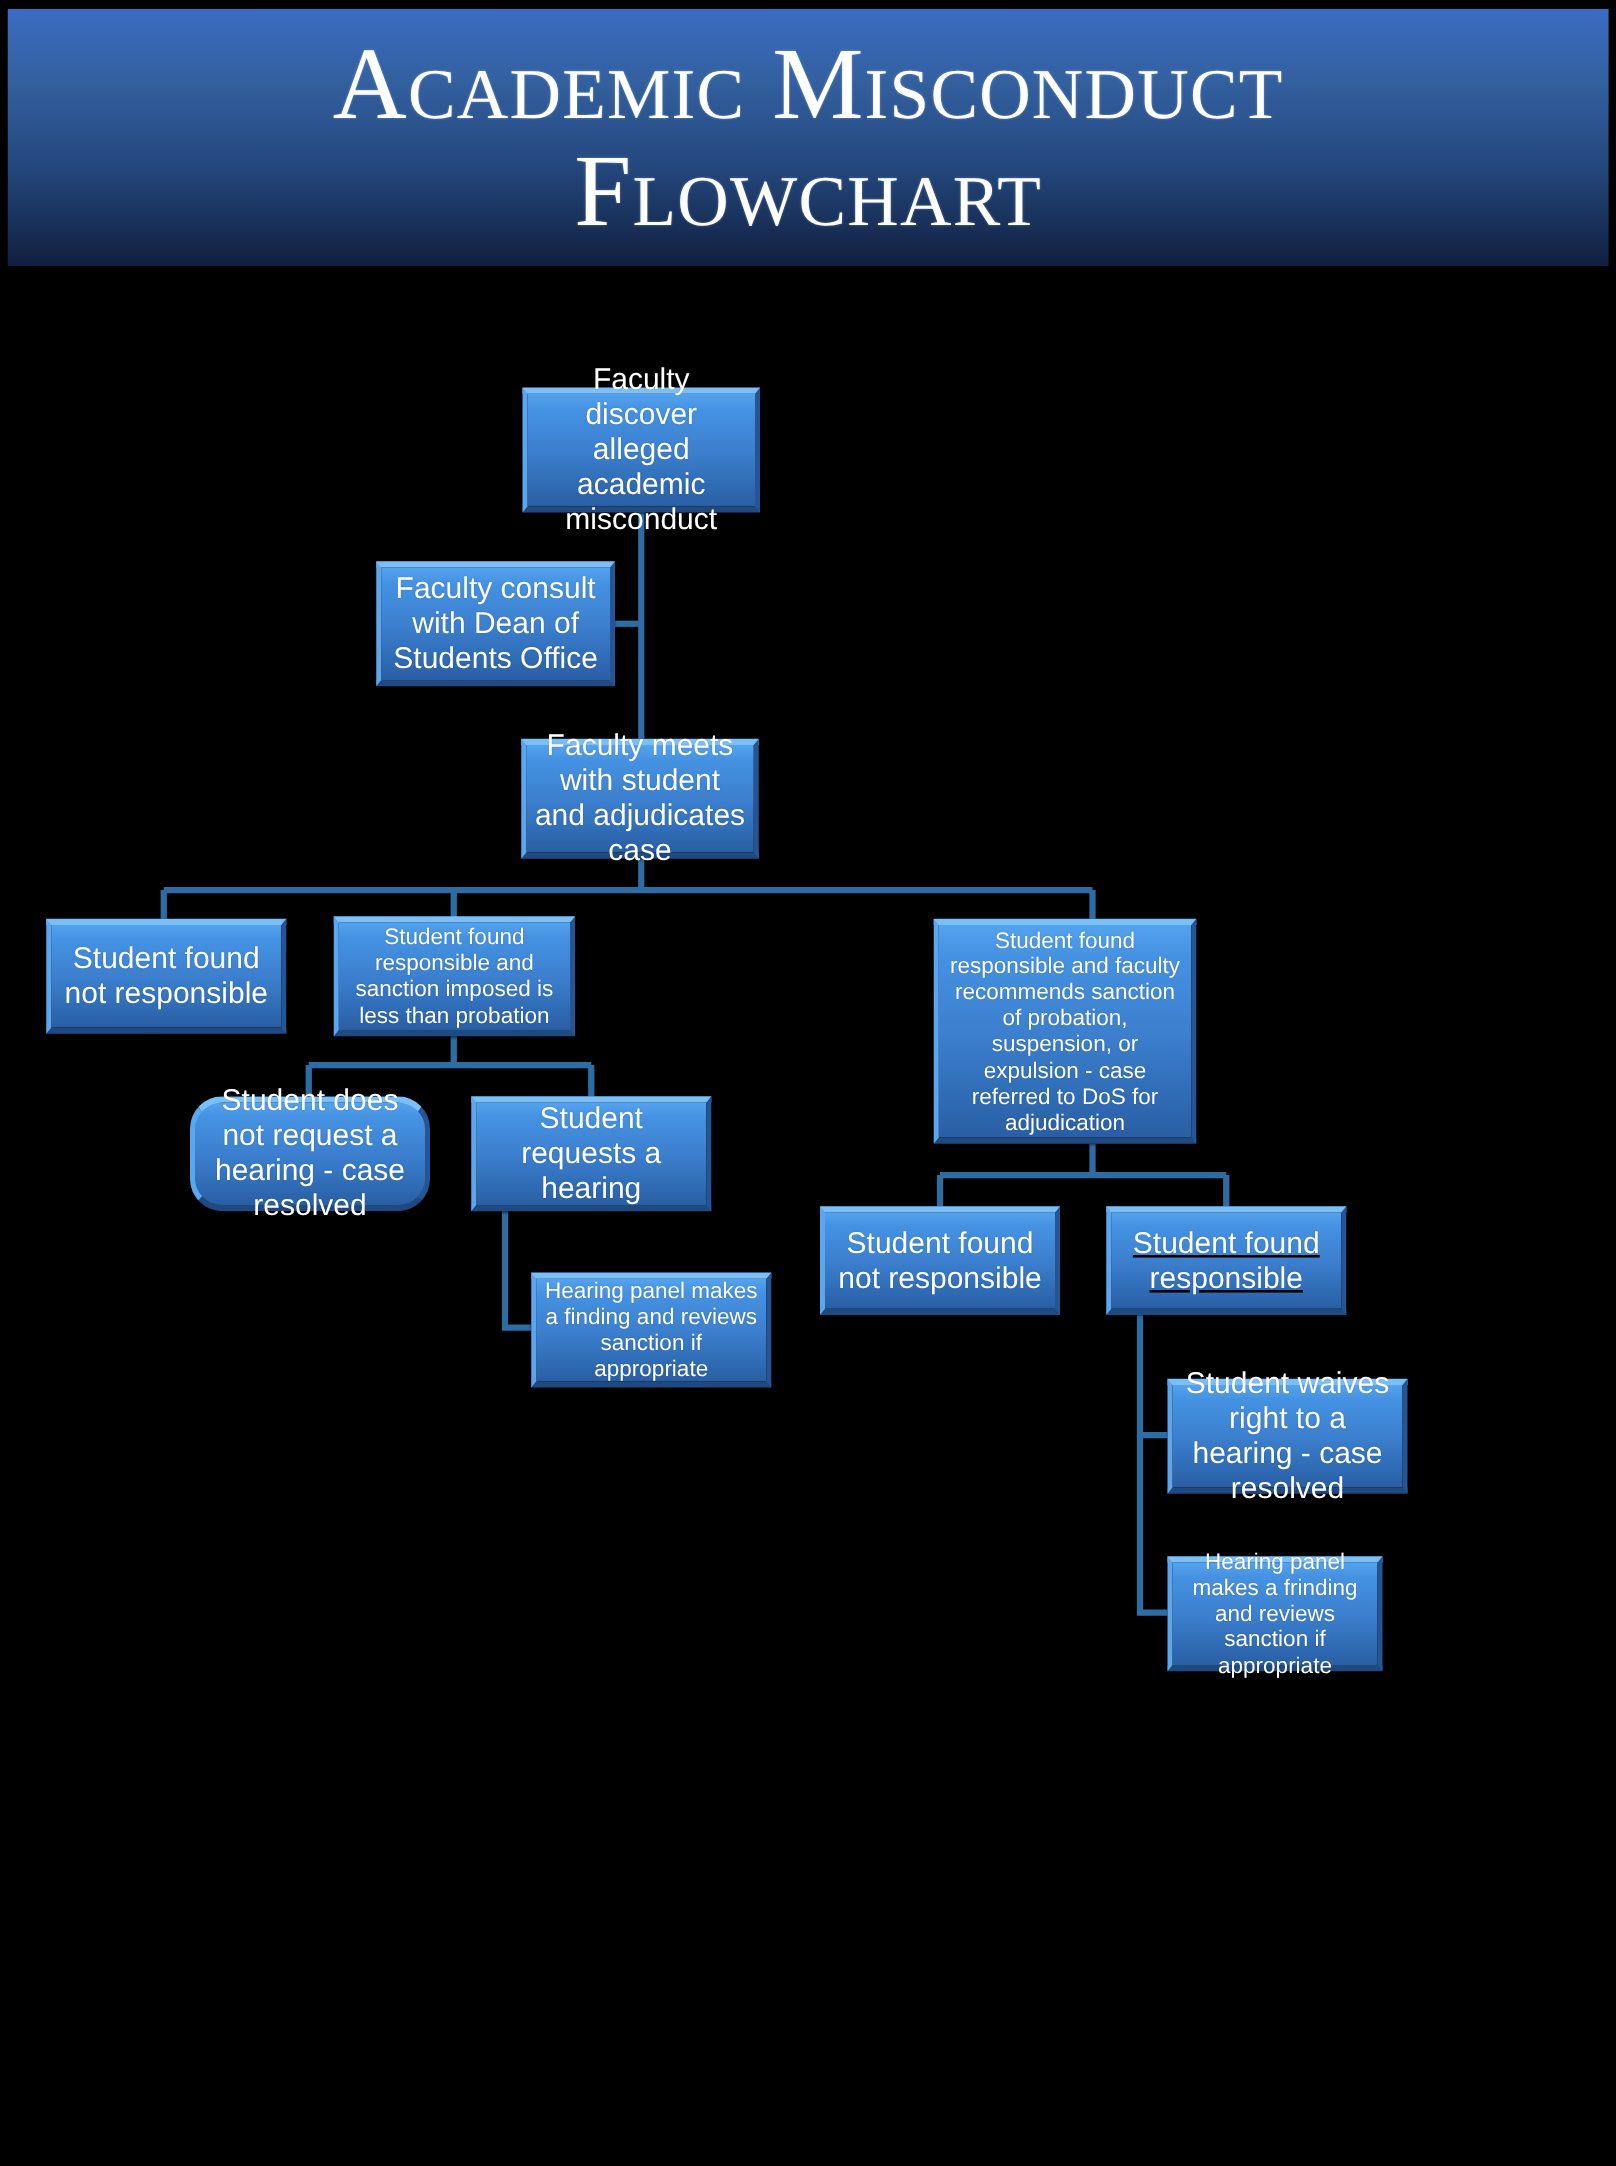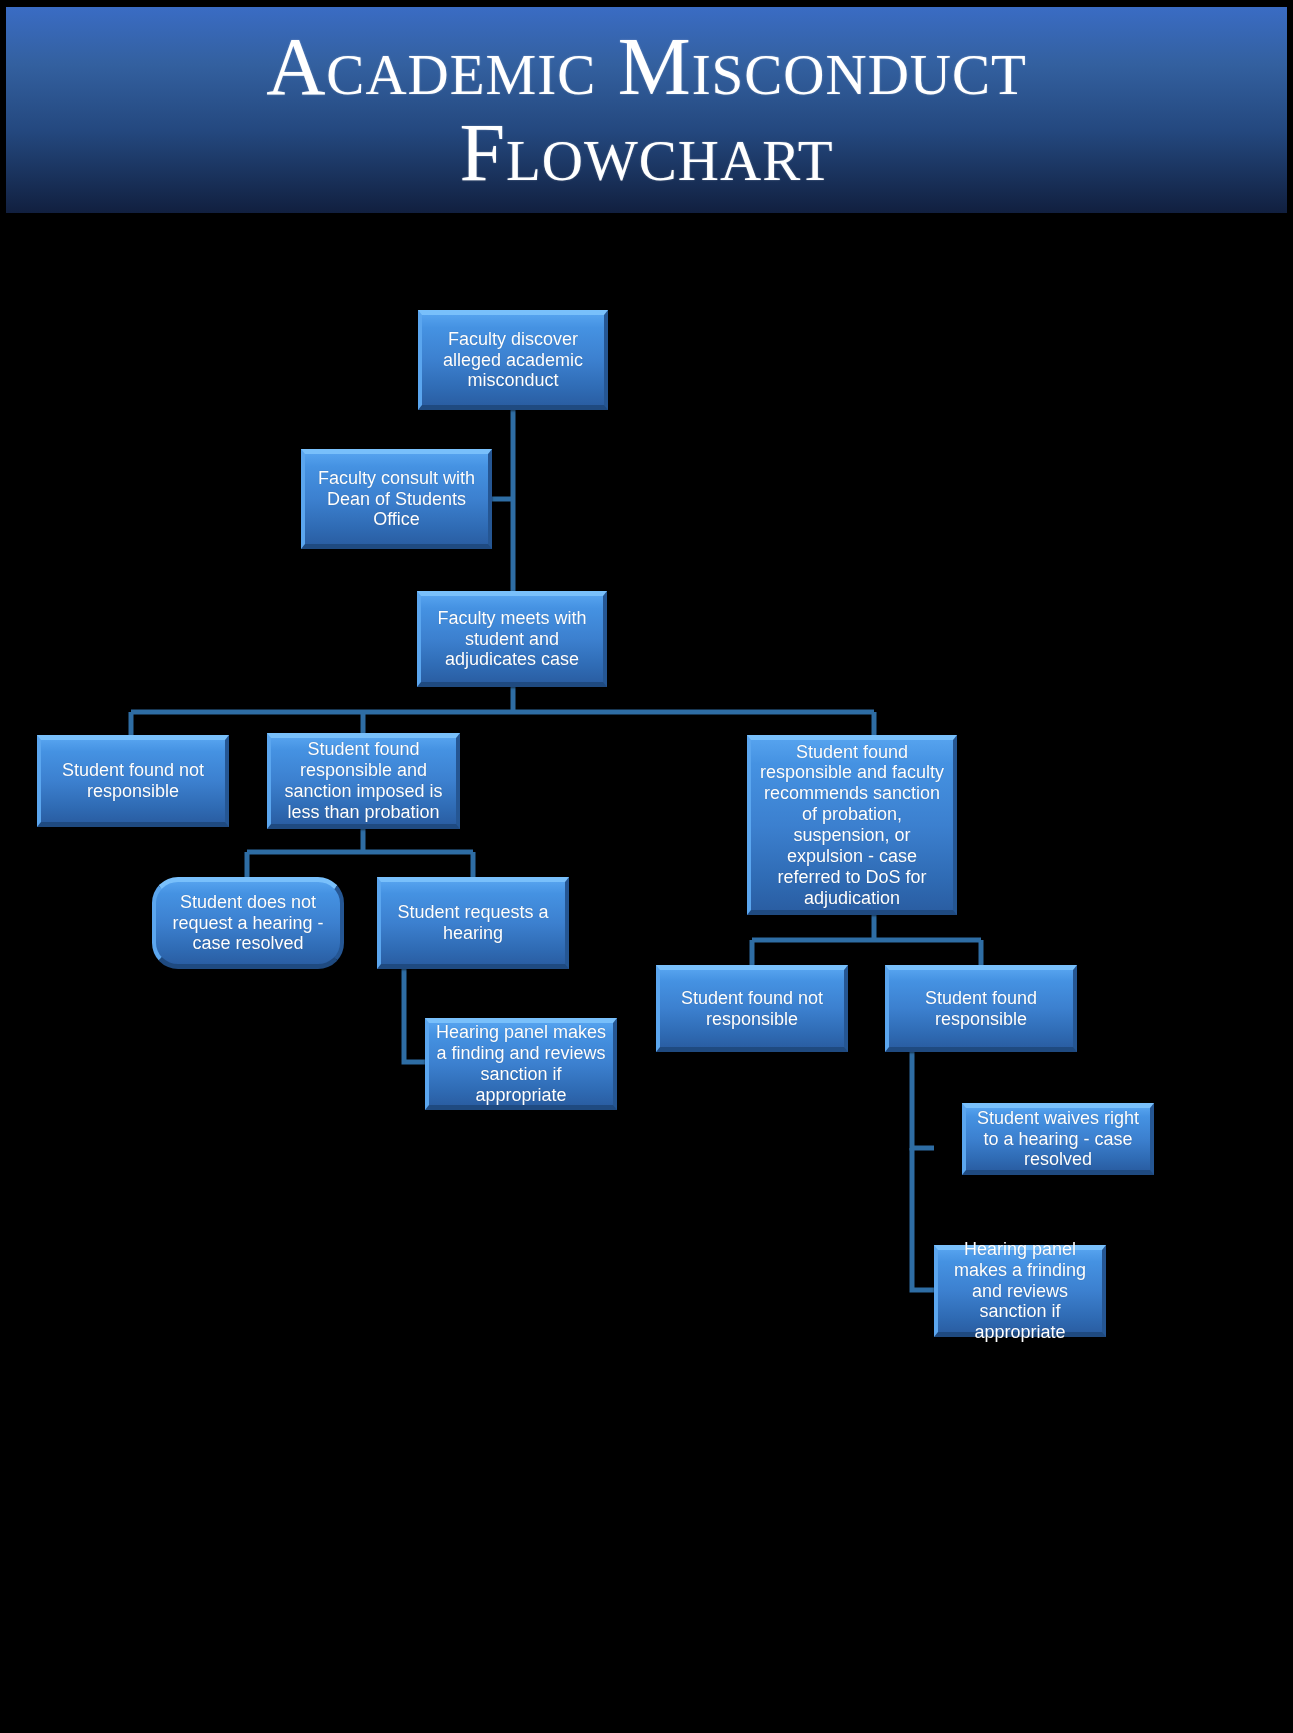"Faculty discover alleged academic" .node .node-text { font-size: 18px -> 24px }
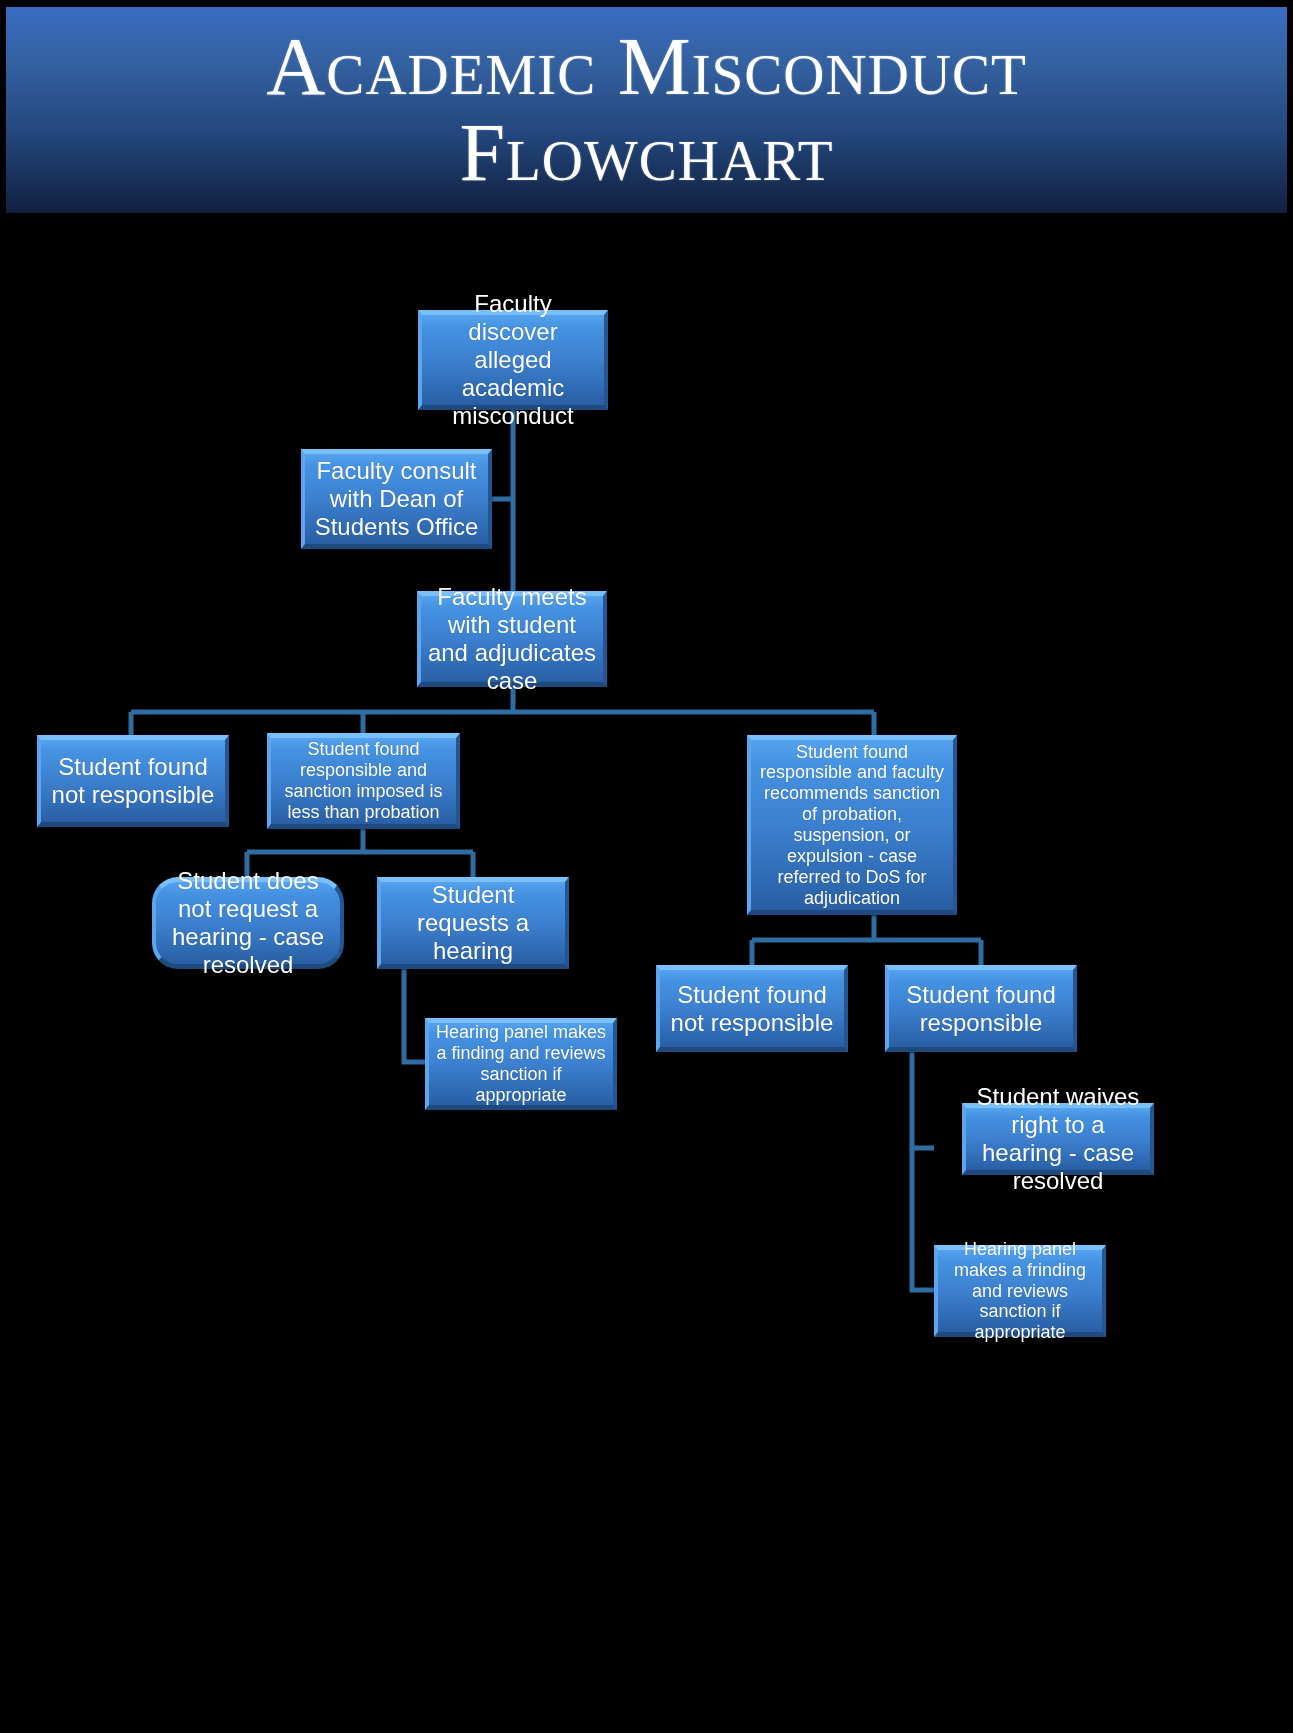"Student found responsible" div.node { text-decoration: none -> underline }
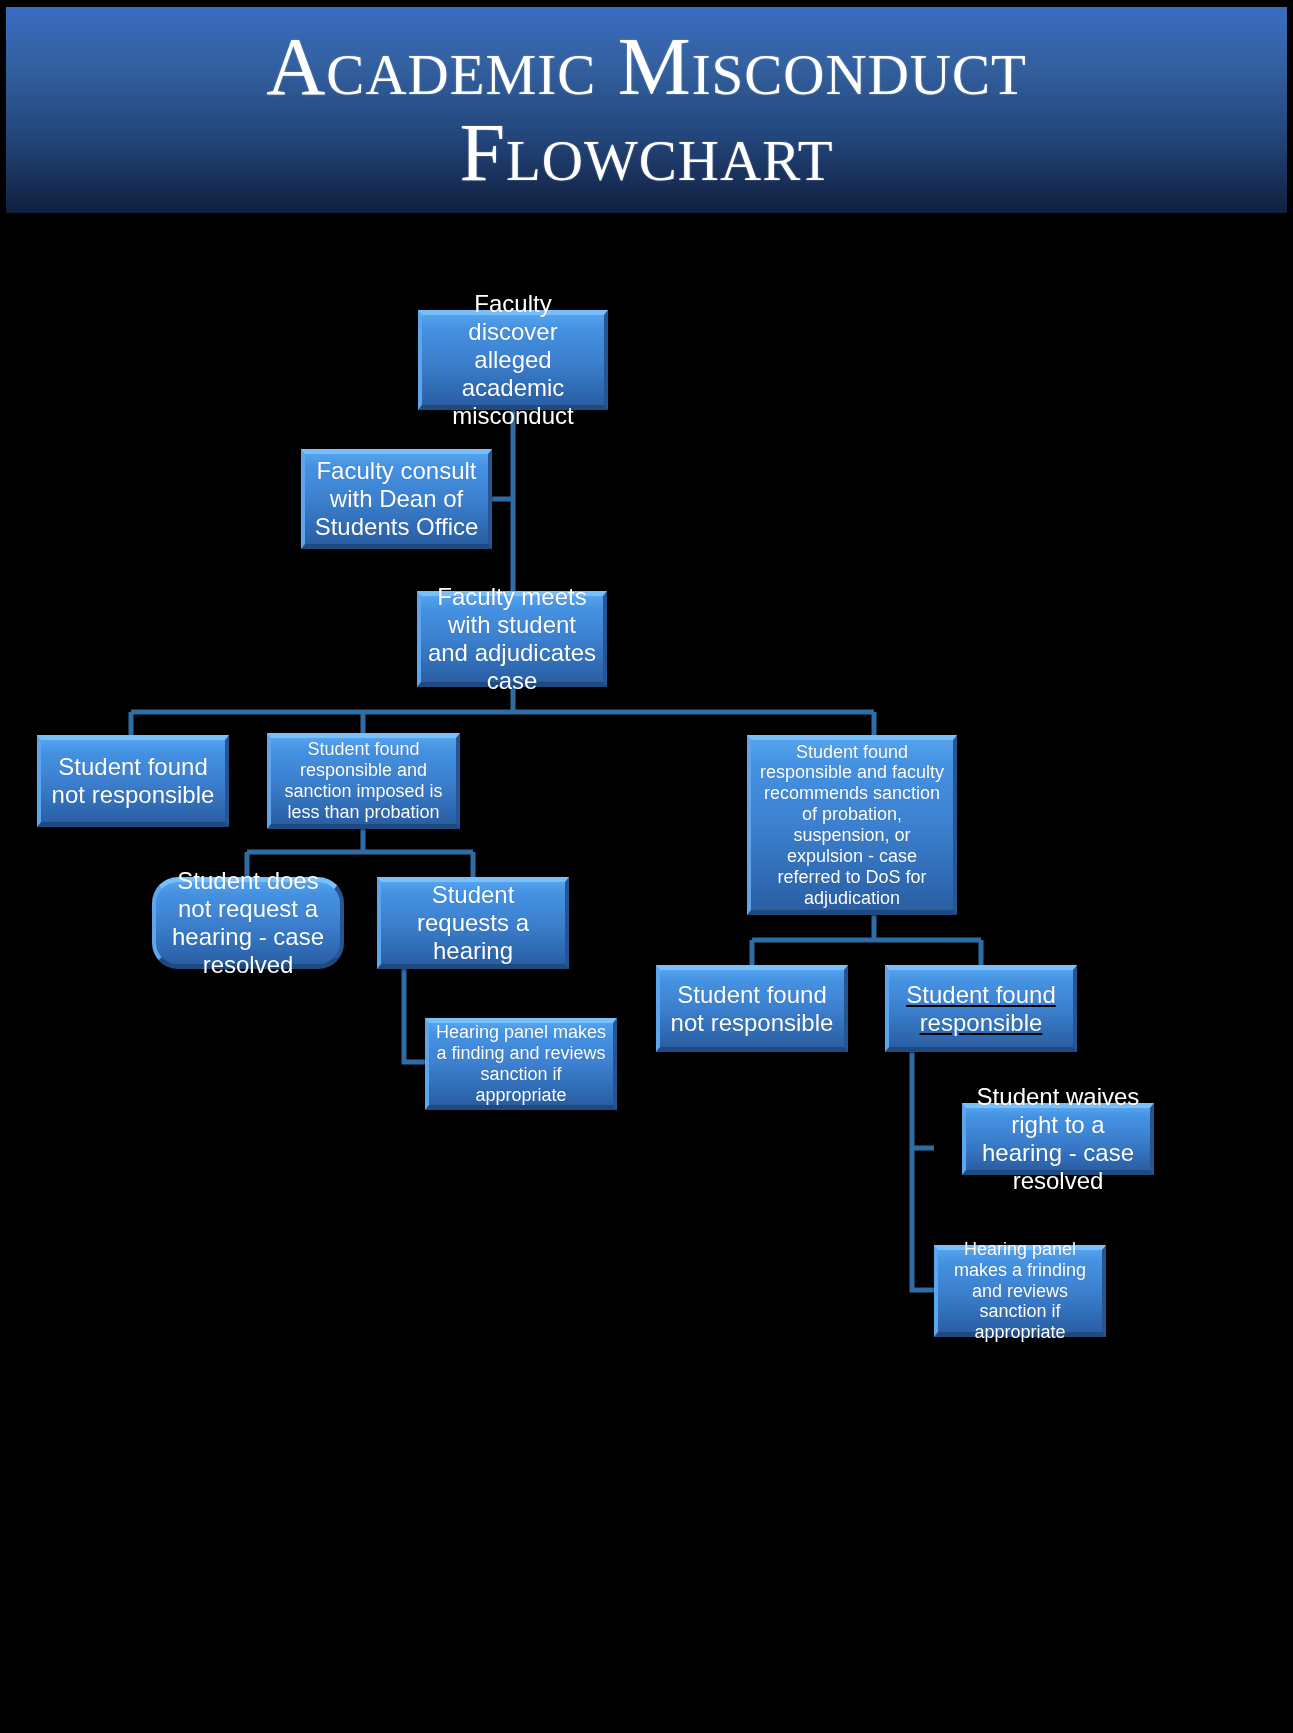"Student waives right to a" div.node { height: 72px -> 92px; margin-left: 28px -> none }
